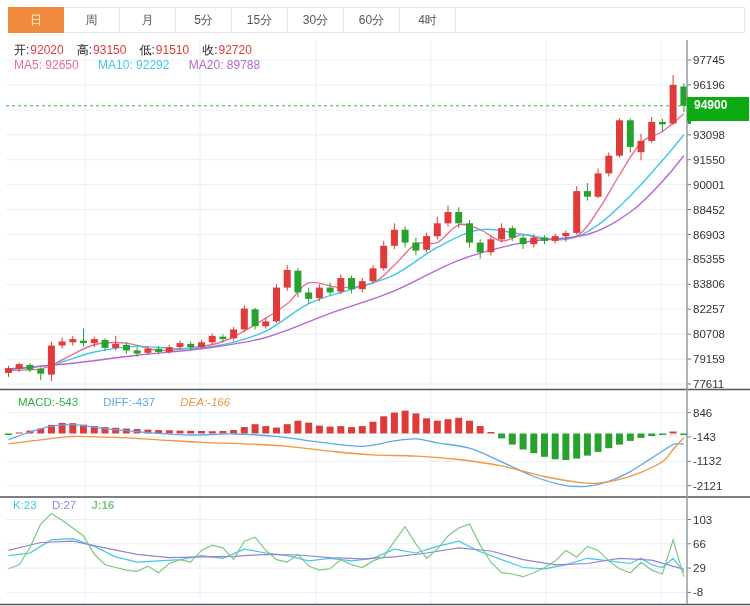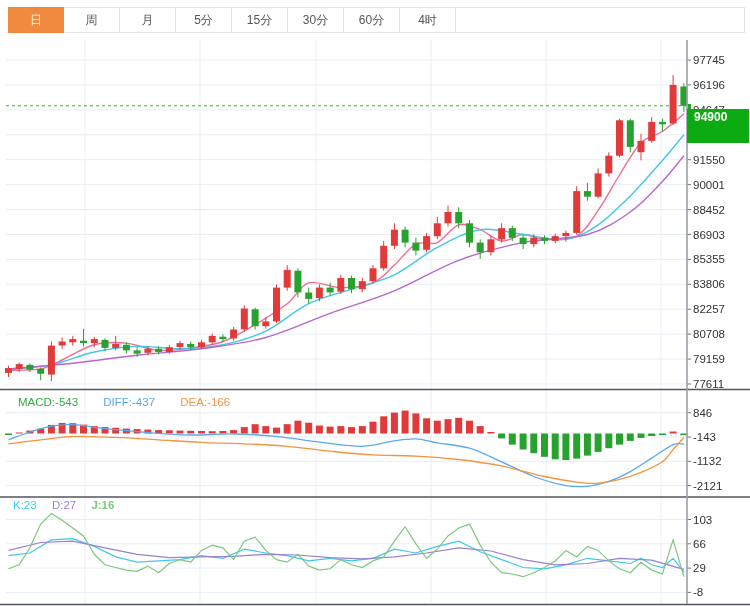"开:92020 高:93150 低:91510 收:92720" div.row { html: none -> <div> <span>开:</span><span>92020</span><span>高:</span><span>93150</span><span>低:</span><span>91510</span><span>收:</span><span>92720</span> </div> }
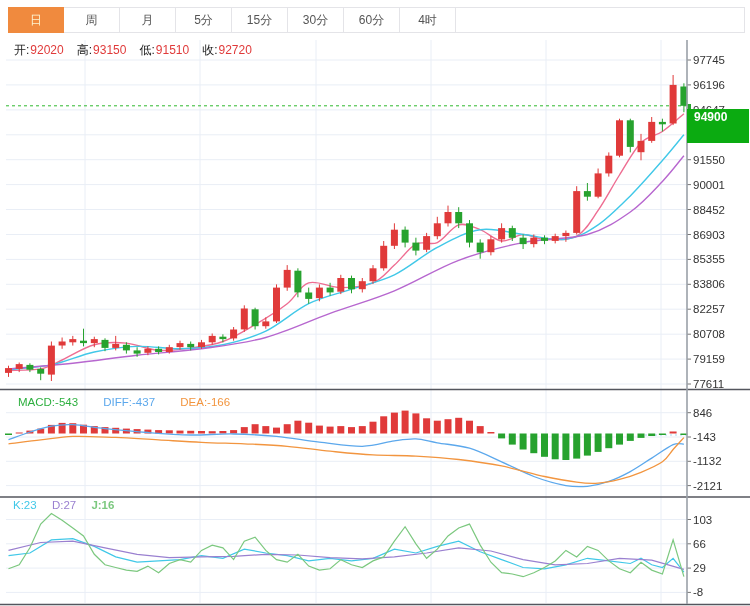"MA5: 92650 MA10: 92292 MA20:" div.row { html: none -> <div> <span>MA5: 92650</span> <span>MA10: 92292</span> <span>MA20: 89788</span> </div> }
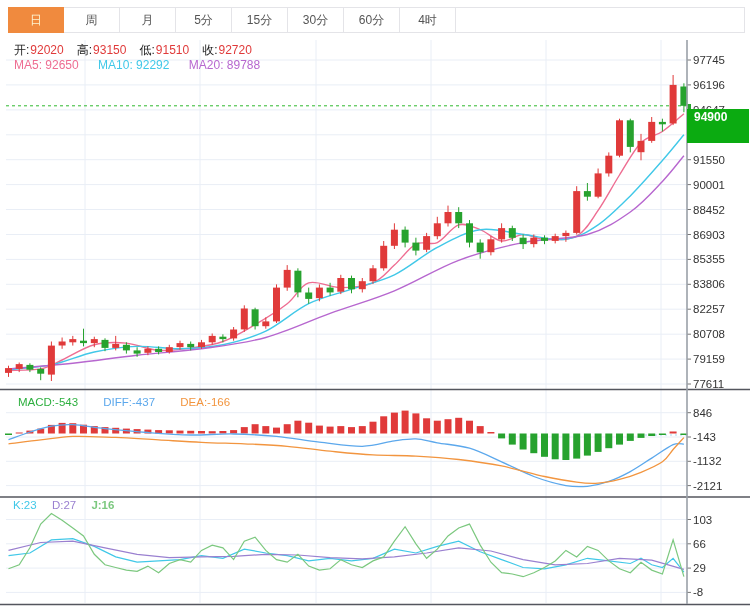"94900" #price-tag { height: 34px -> 24px; margin-top: 12px -> none }
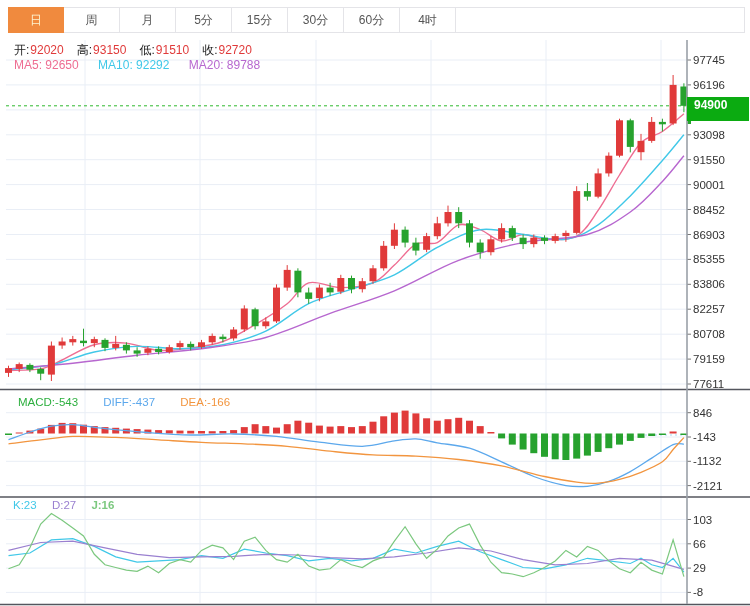"DEA:-166" #dea-v { font-style: none -> italic }
